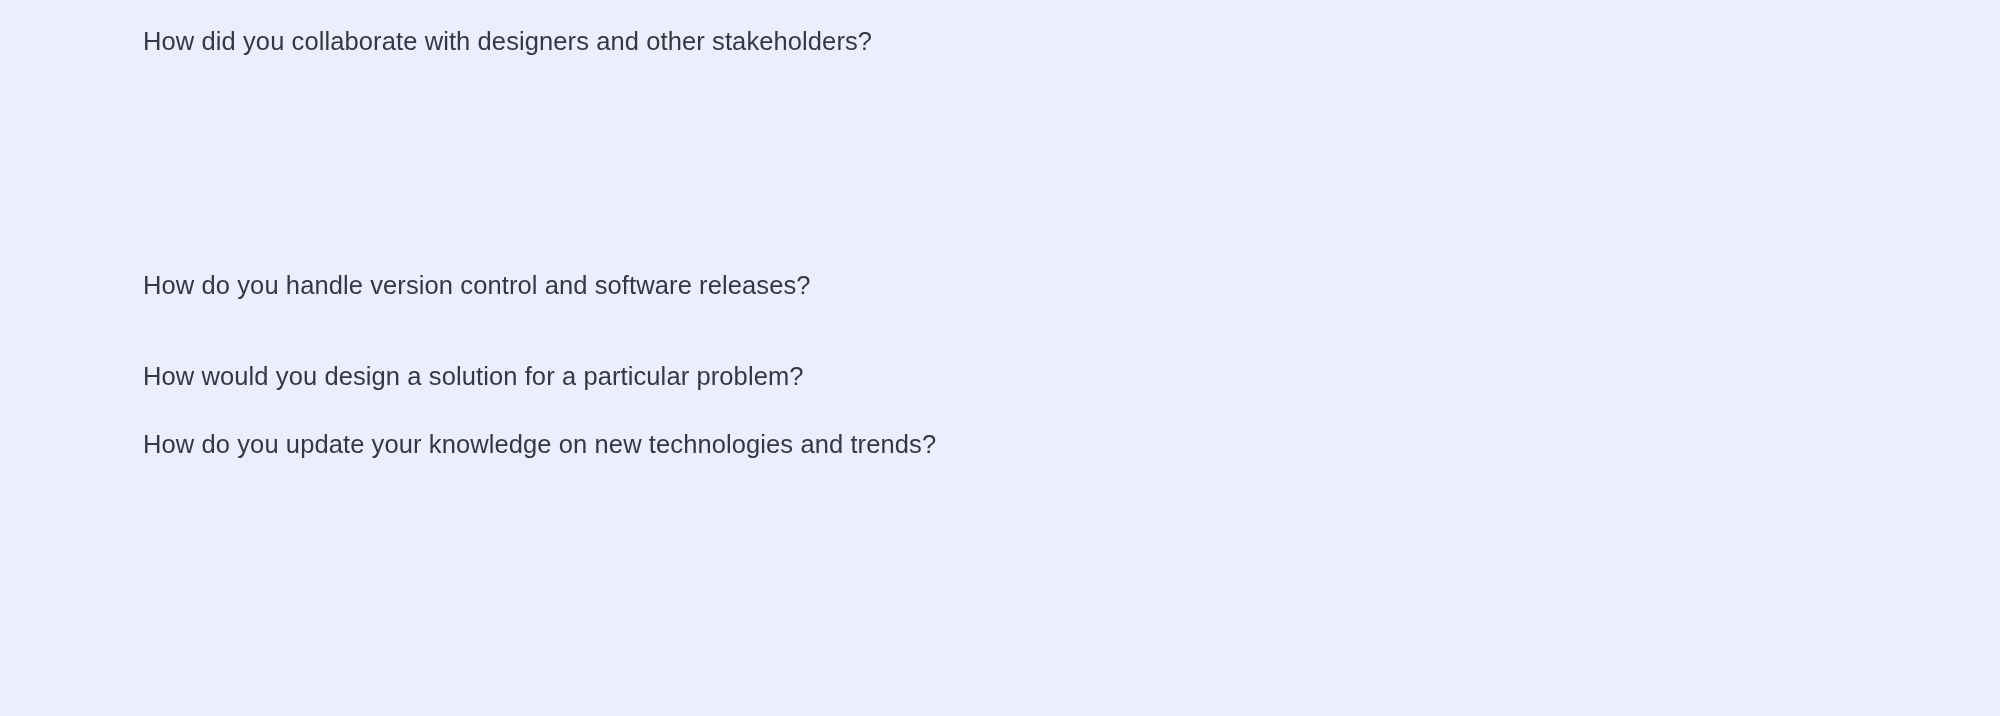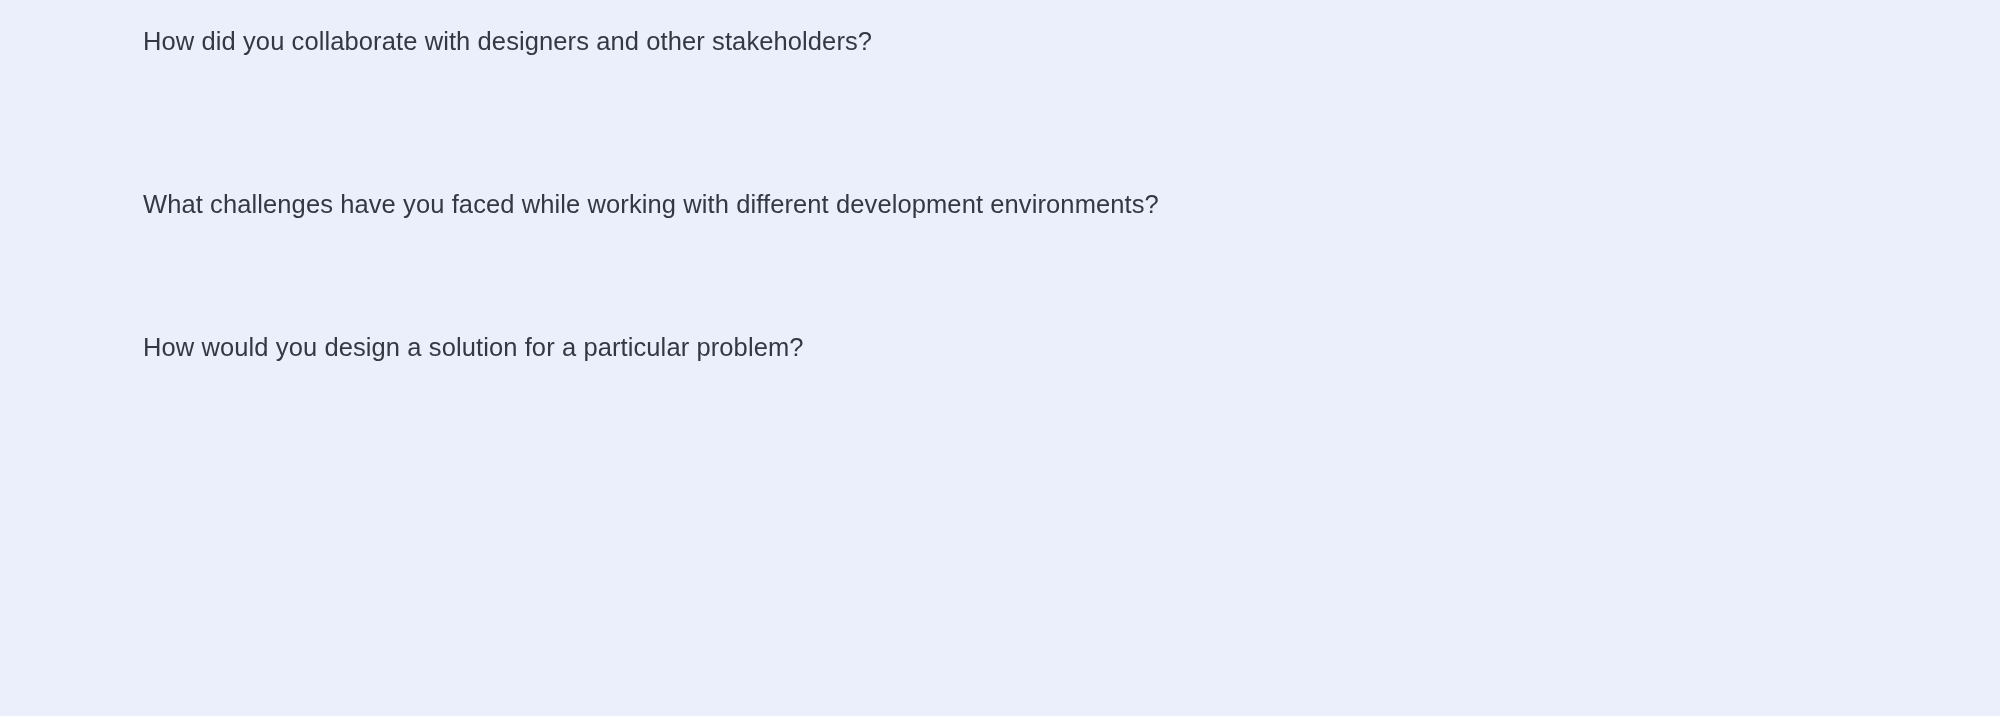"What challenges have you faced" li.question-item { html: <li> <span>What challenges have you faced while working with different development environments?</span> </li> -> none }
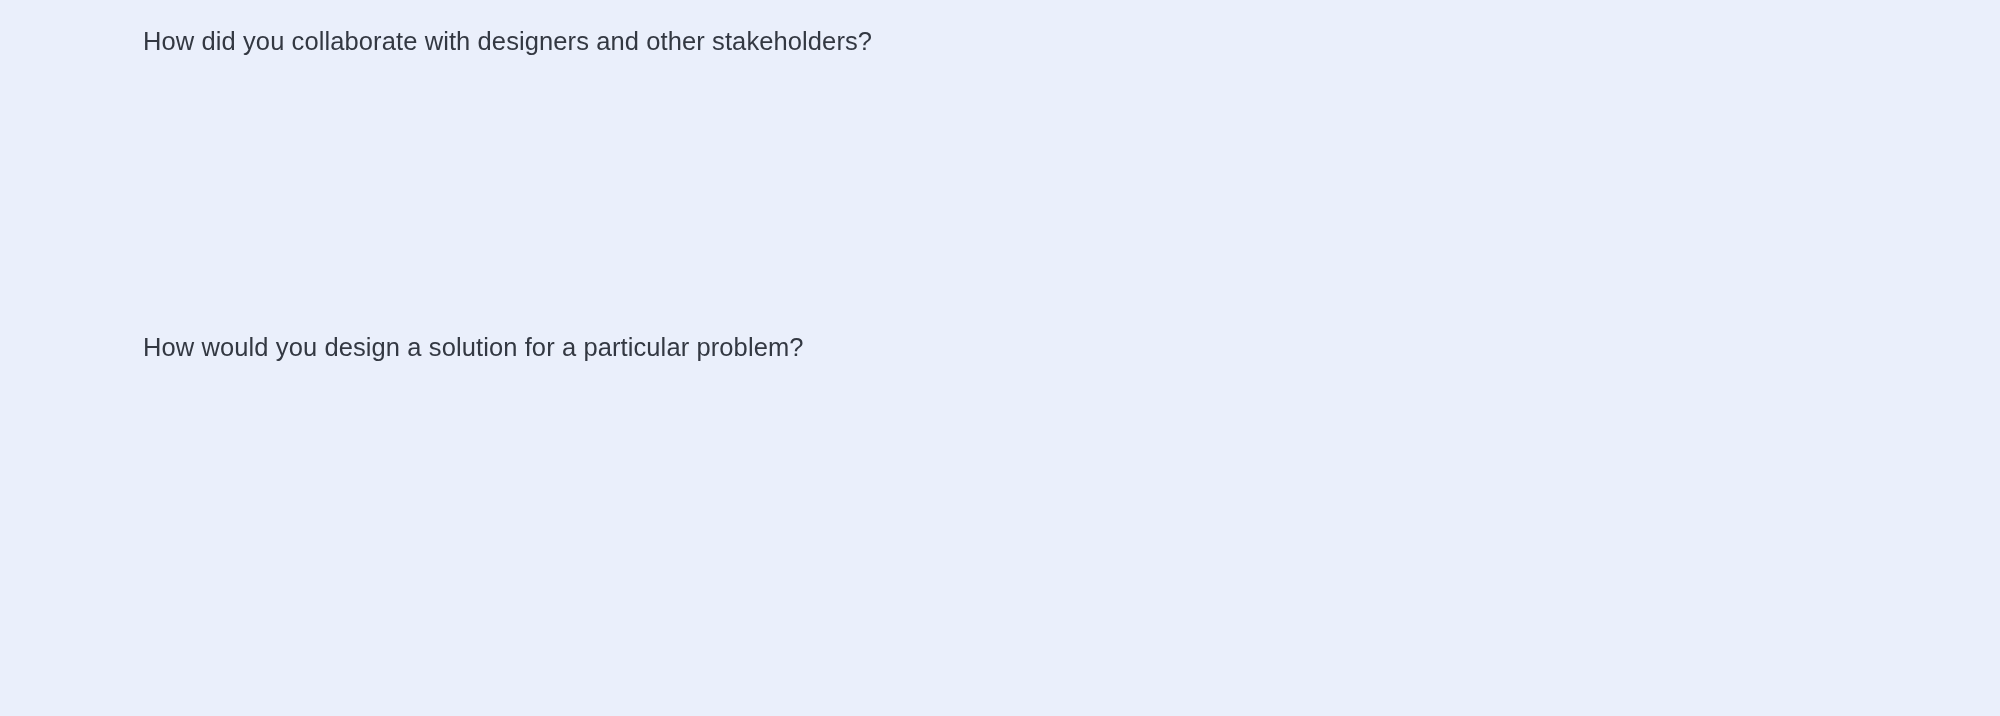"How do you handle version" li.question-item { html: none -> <li> <span>How do you handle version control and software releases?</span> </li> }
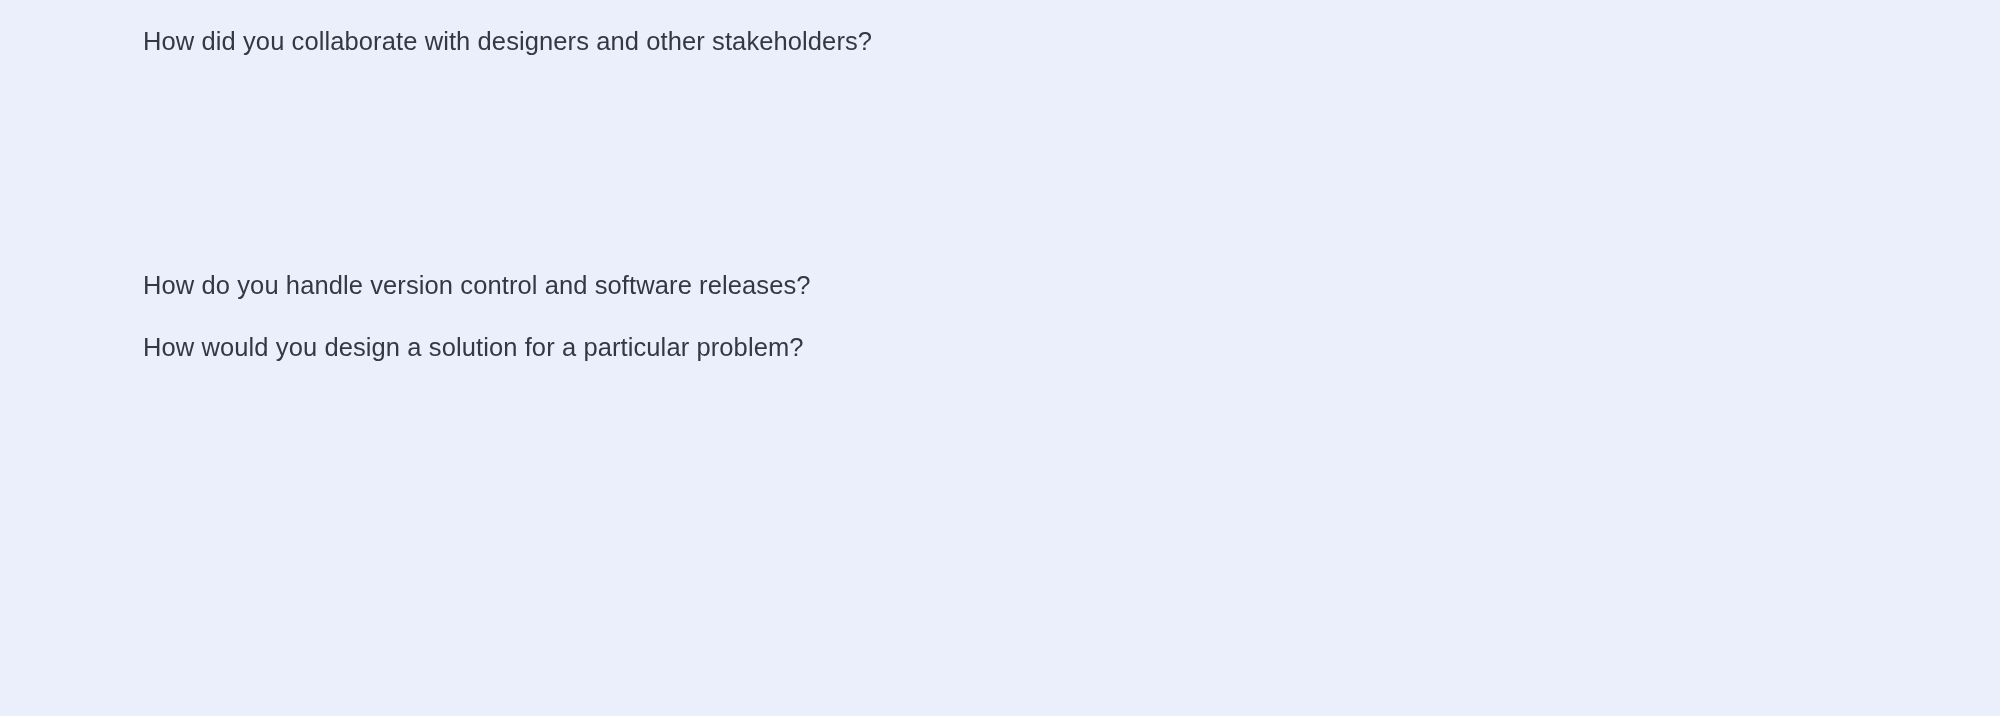"How would you design a" .q4 { top: 332px -> 361px }
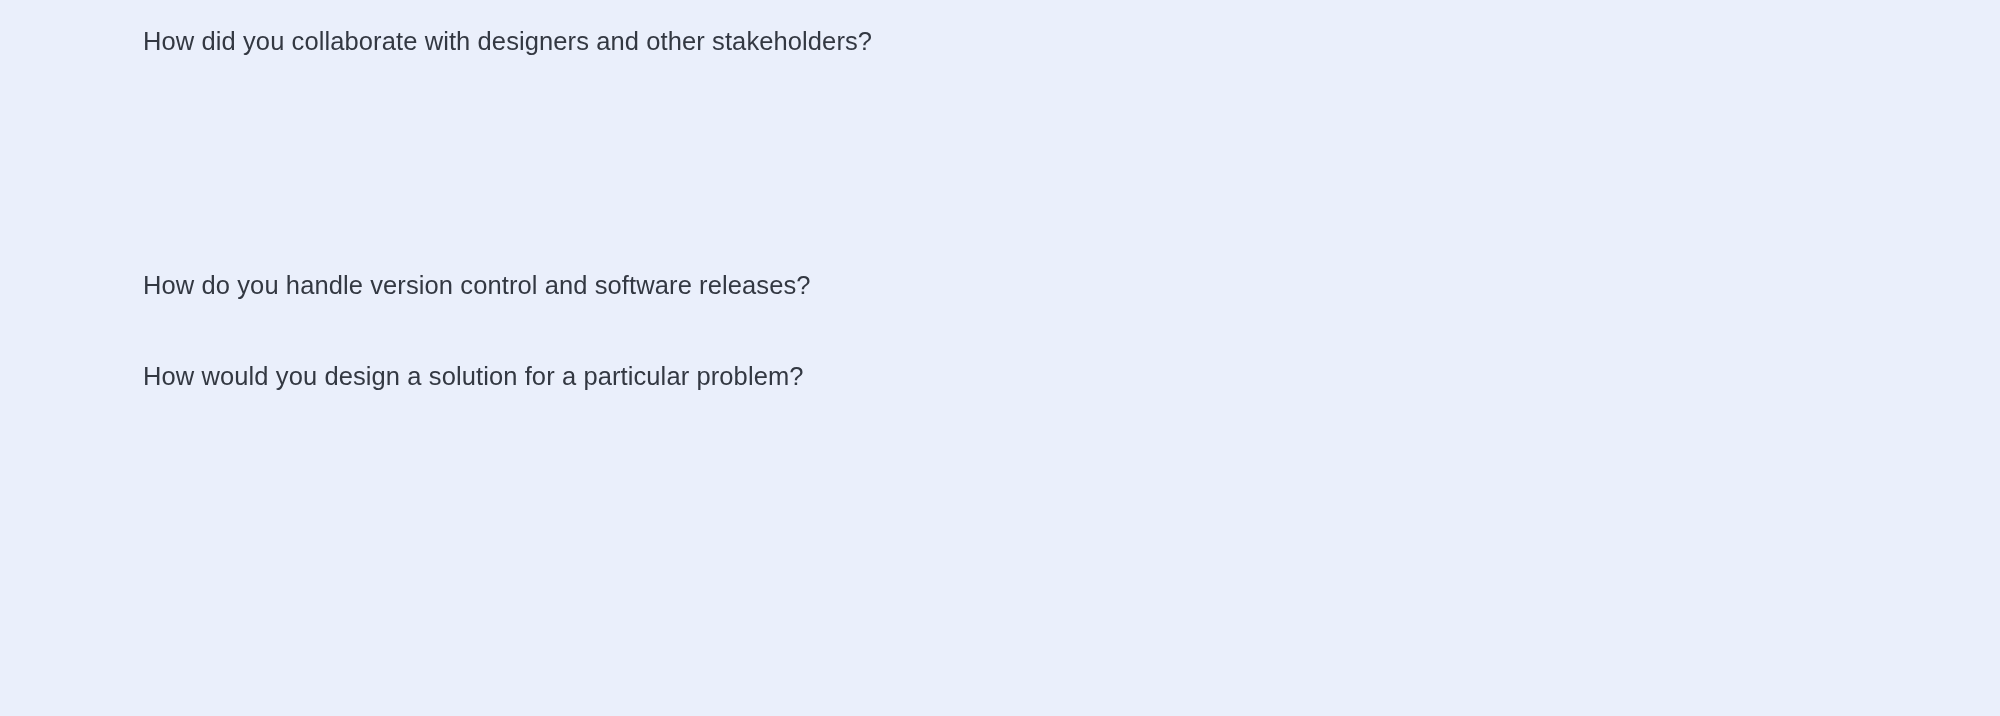"How do you update your" li.question-item { html: none -> <li> <span>How do you update your knowledge on new technologies and trends?</span> </li> }
